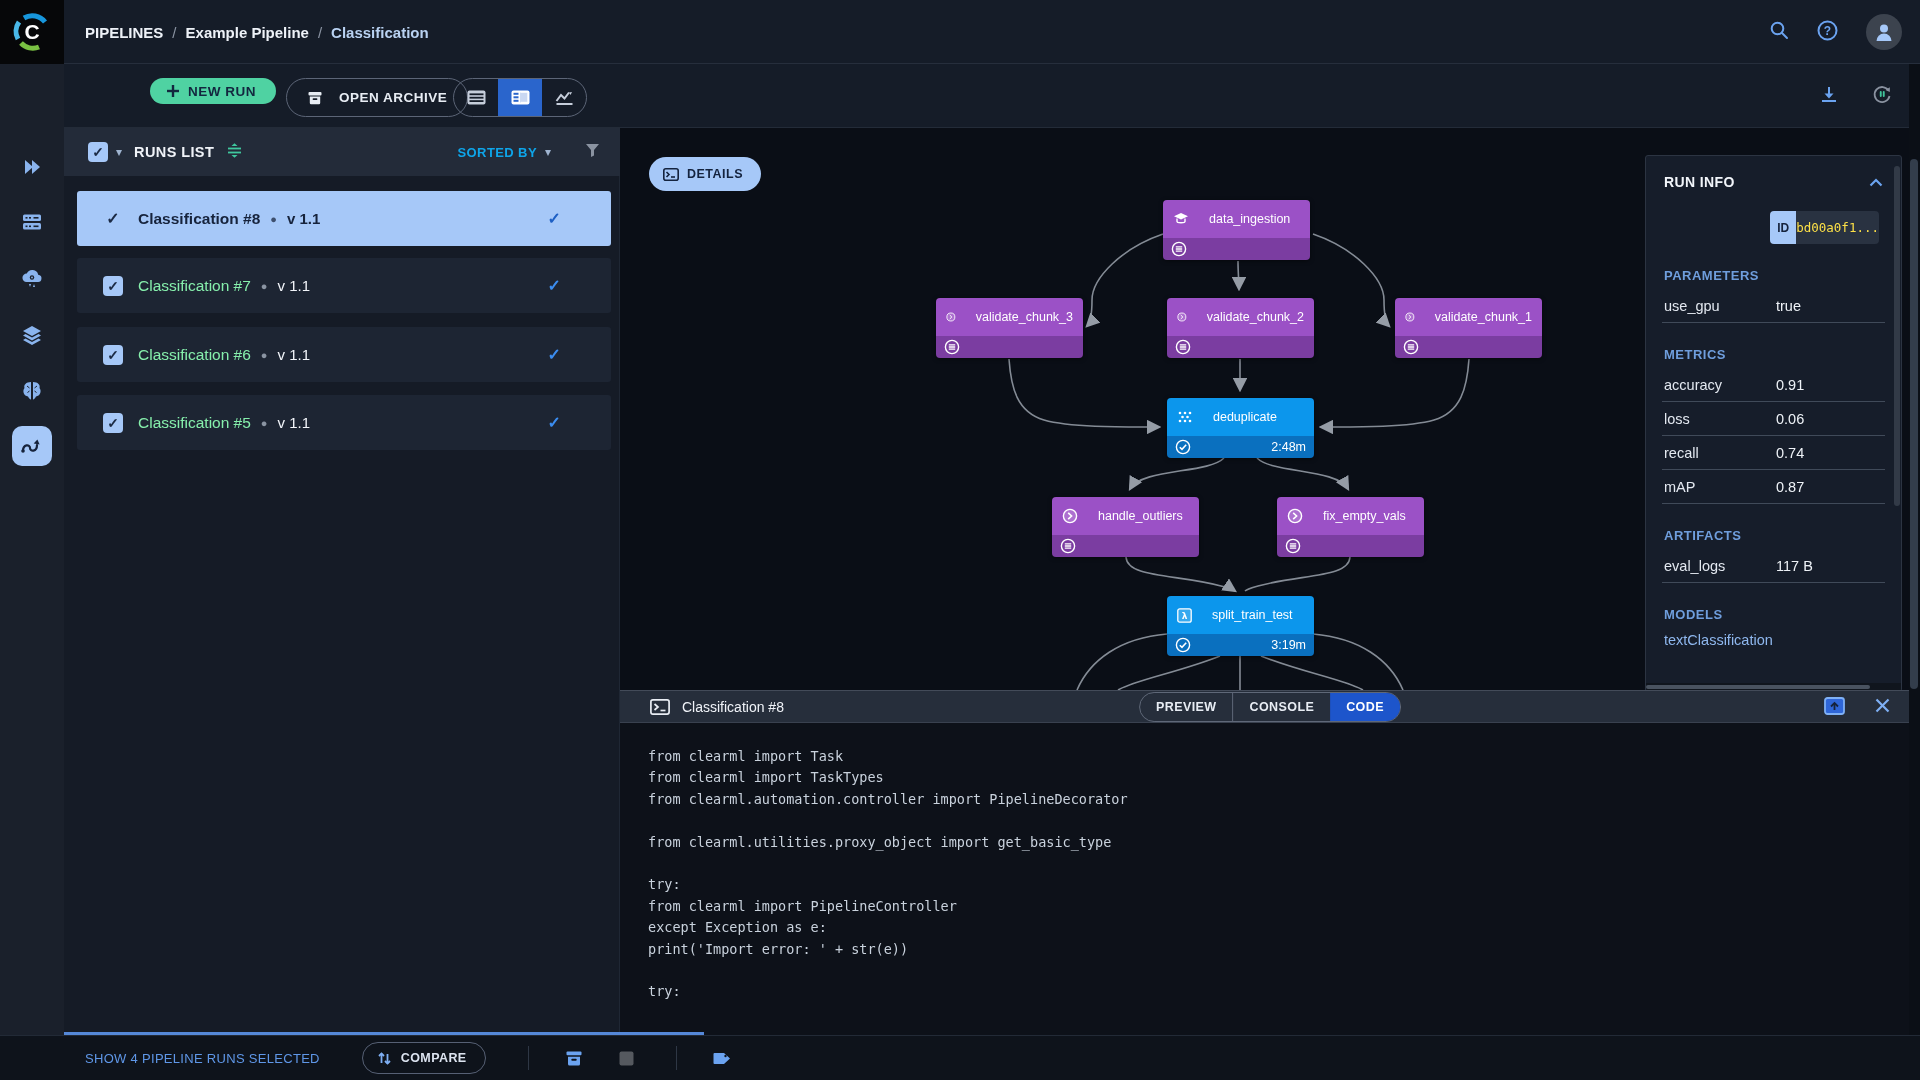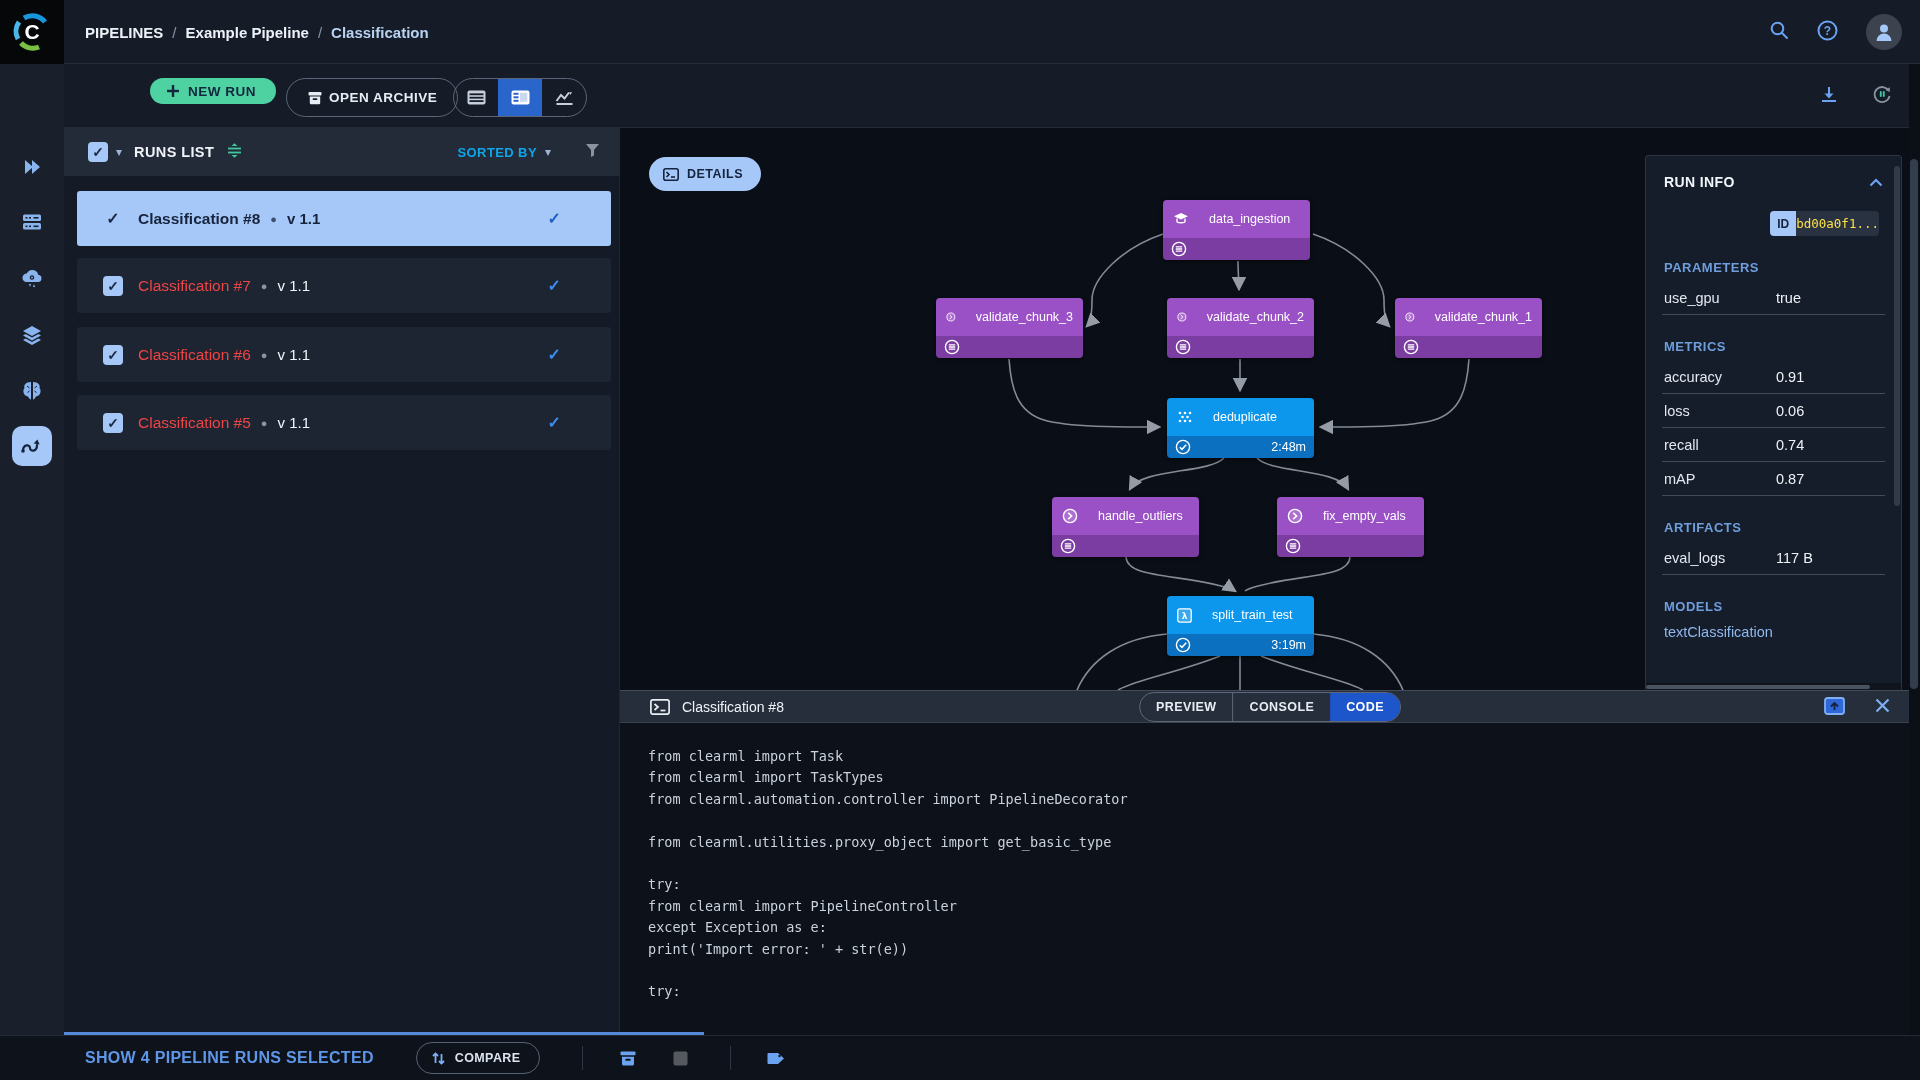"OPEN ARCHIVE" .btn-open-archive { gap: 6px -> 16px }
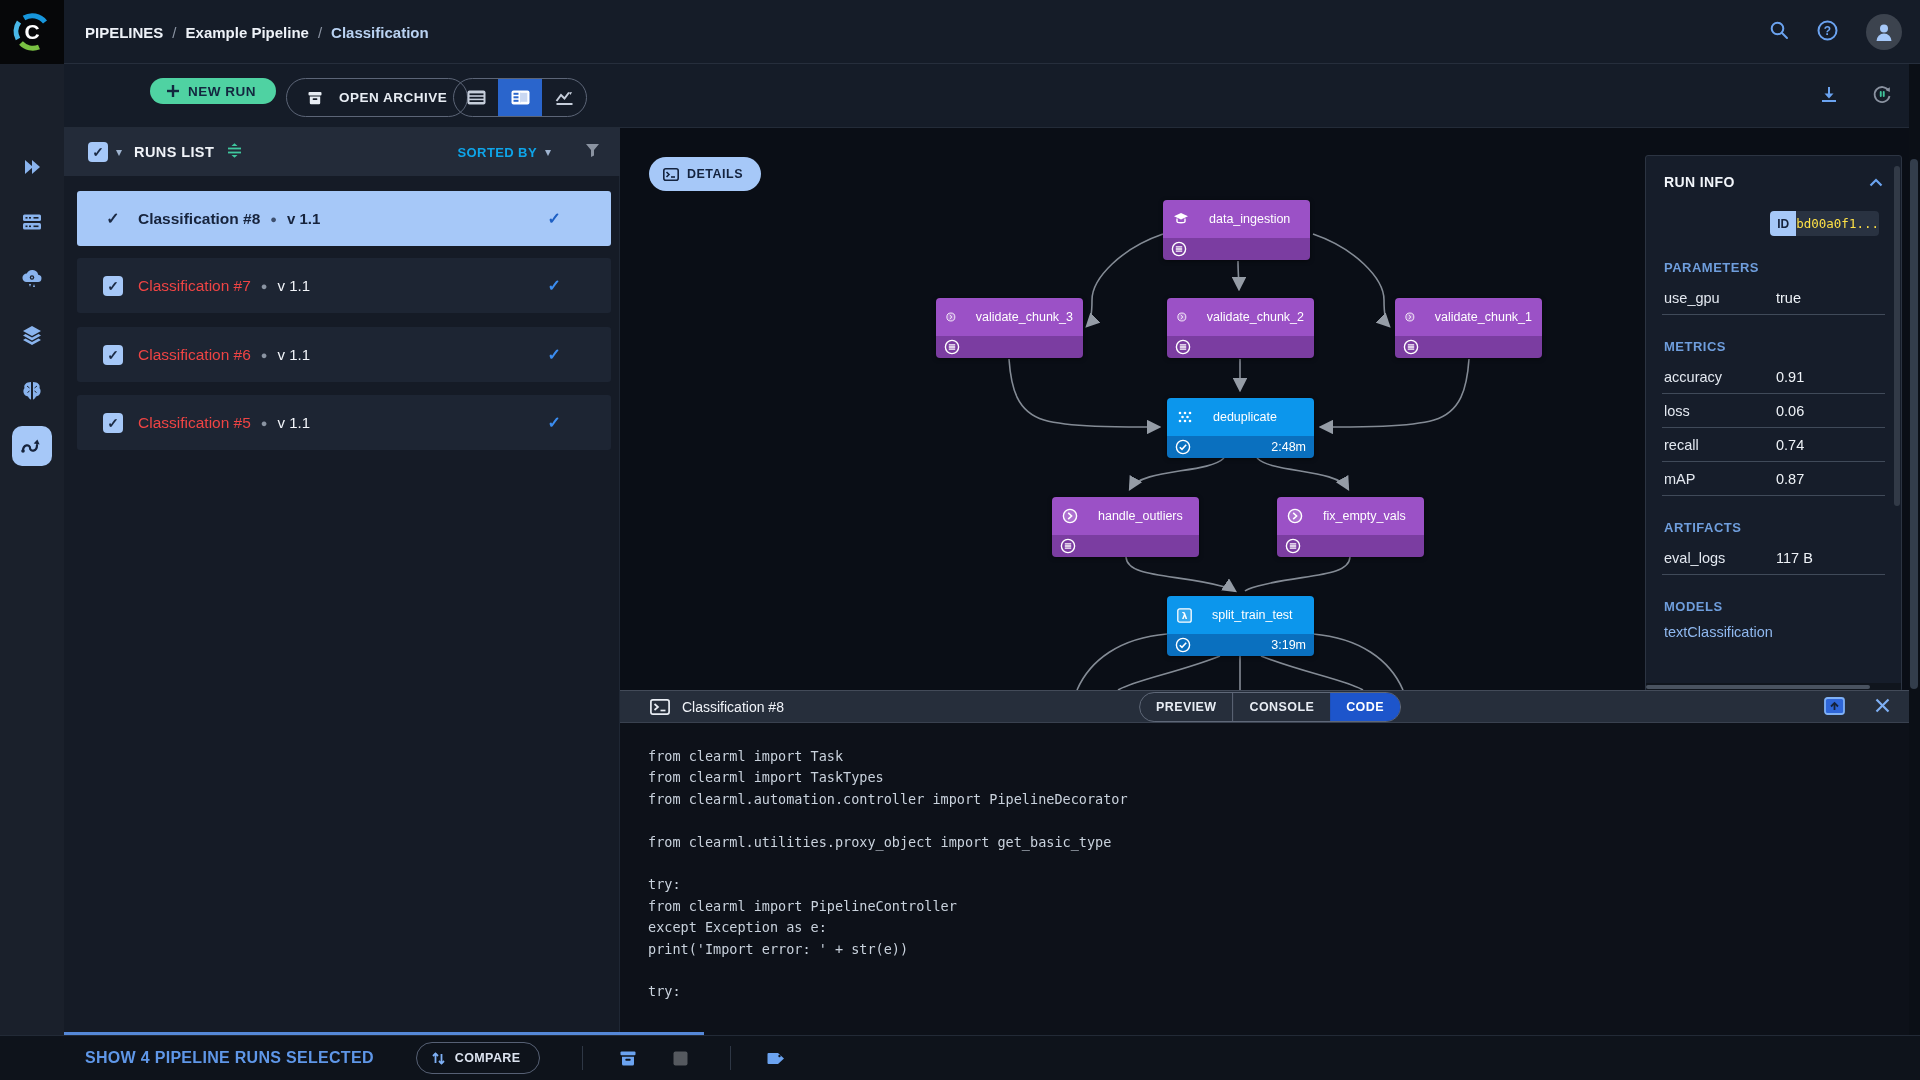"ID" .id-chip { height: 25px -> 33px }
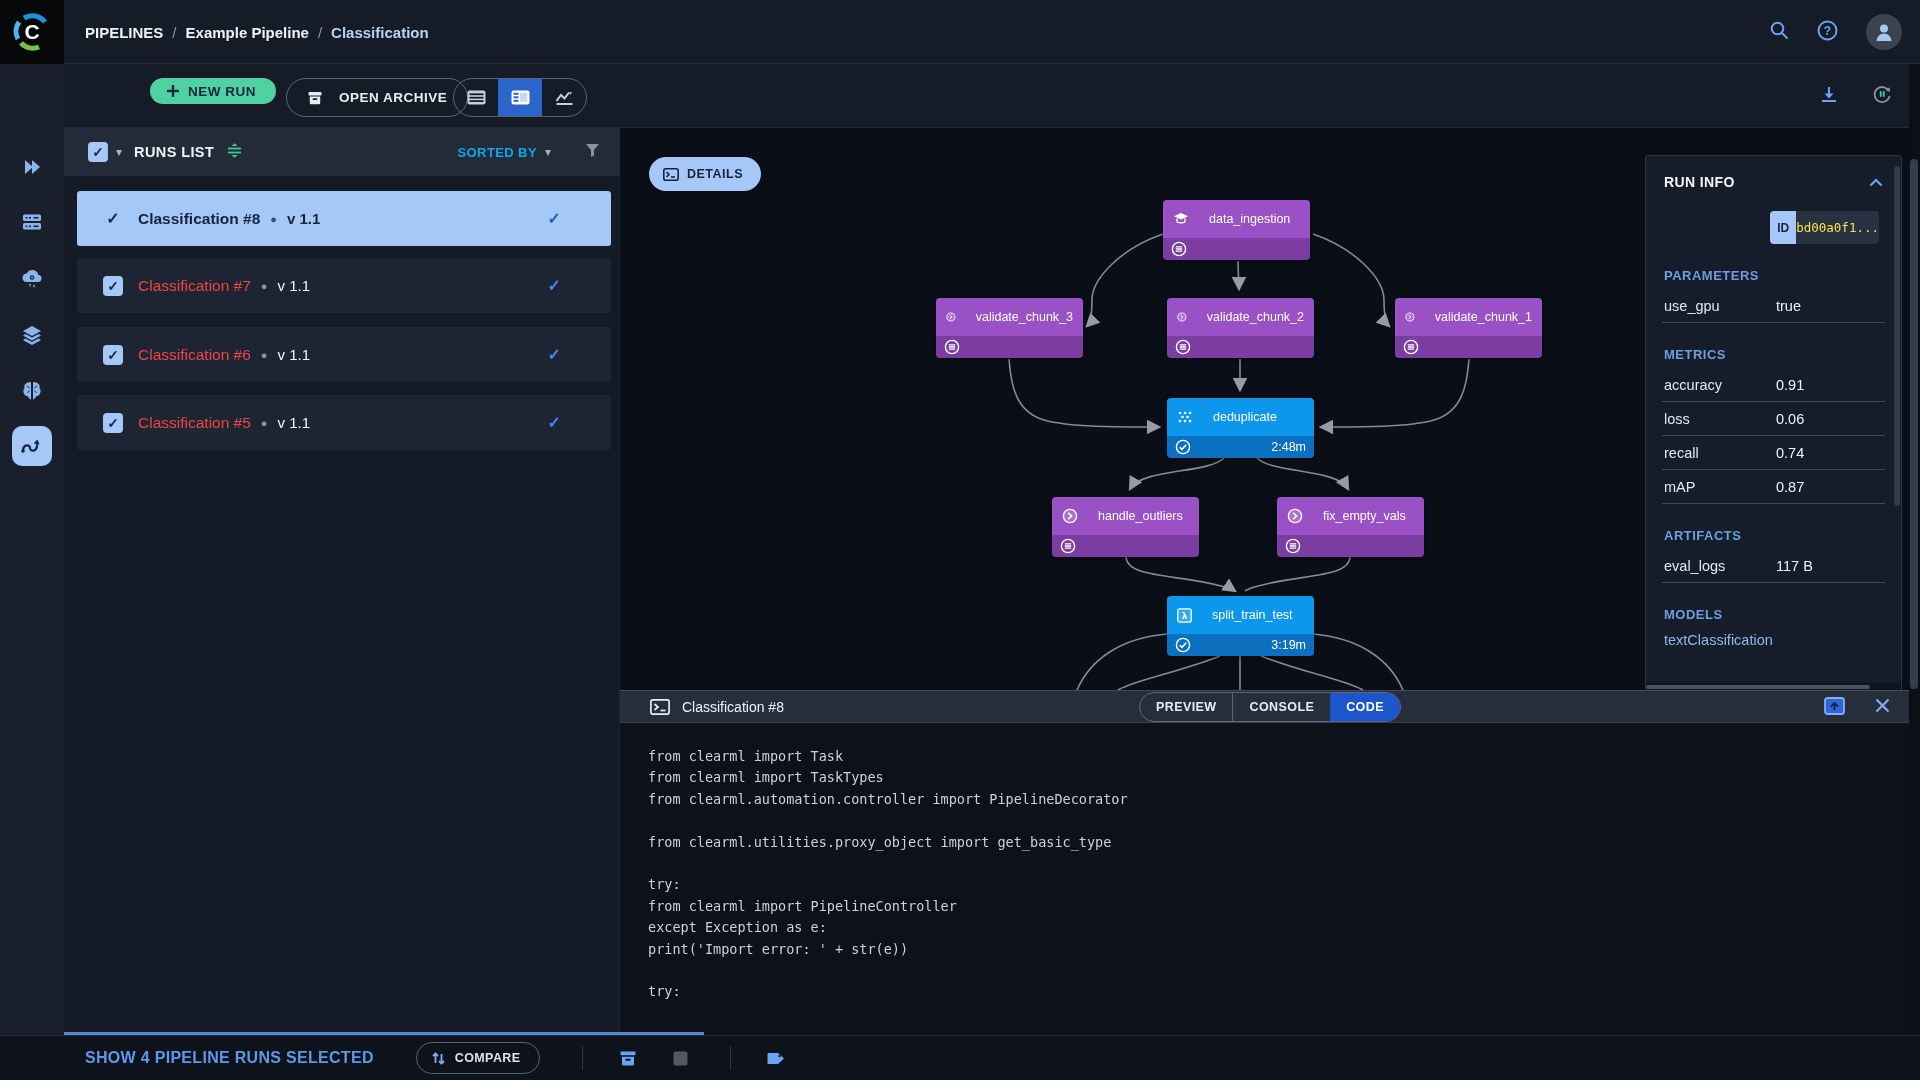"Classification #7" .row-name { color: #ef4444 -> #86efac }
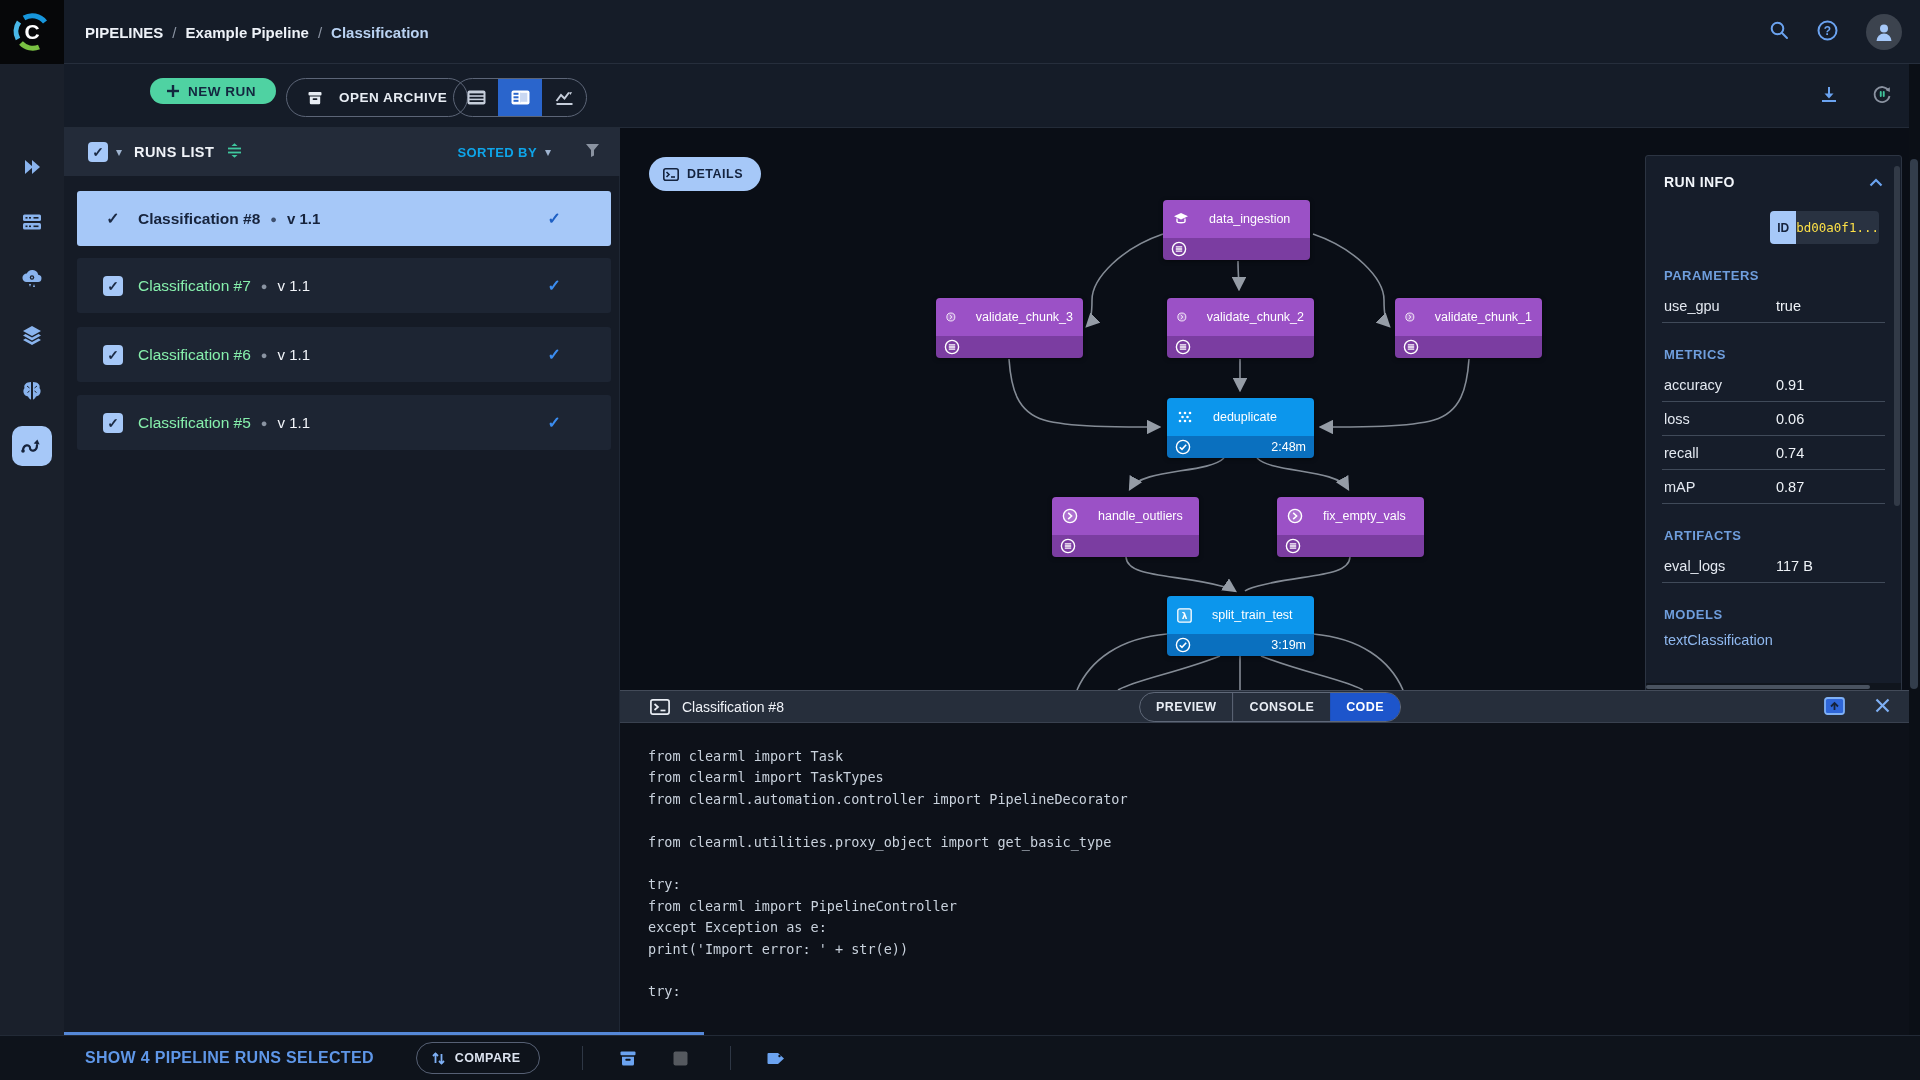"SHOW 4 PIPELINE RUNS SELECTED" .sel-text { font-size: 16px -> 13px; font-weight: 700 -> 400 }
